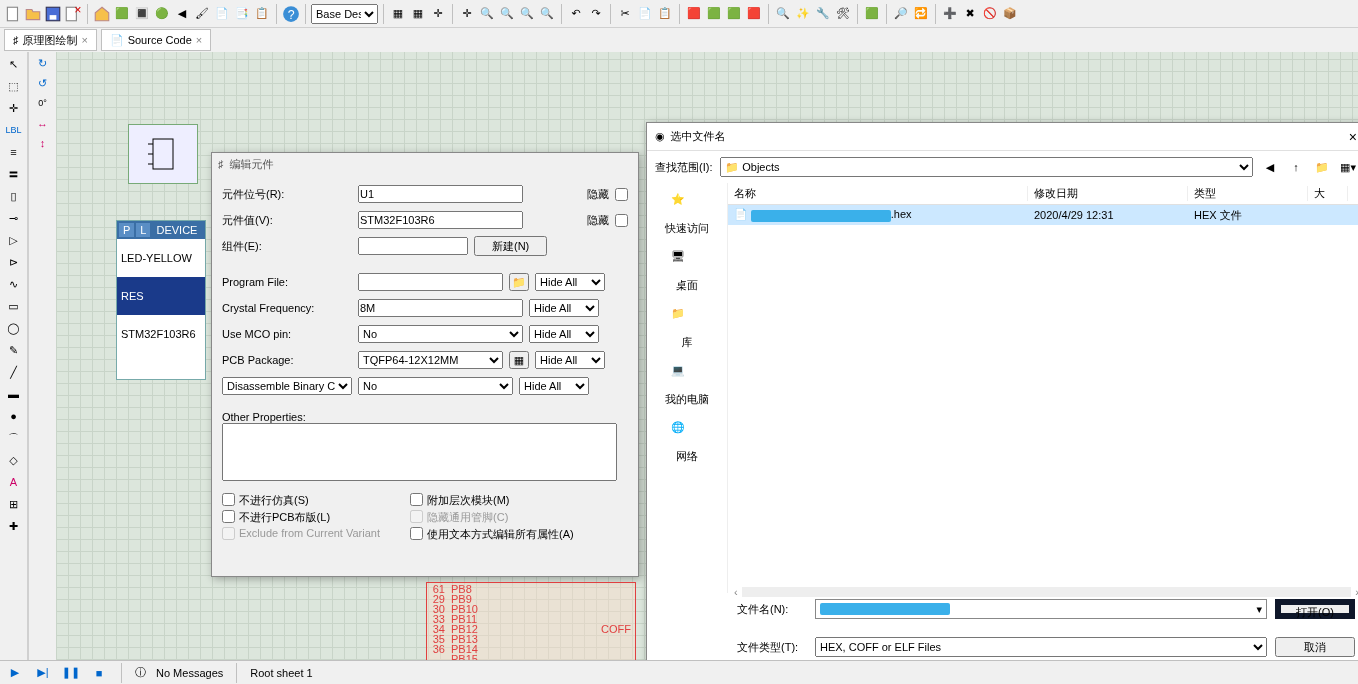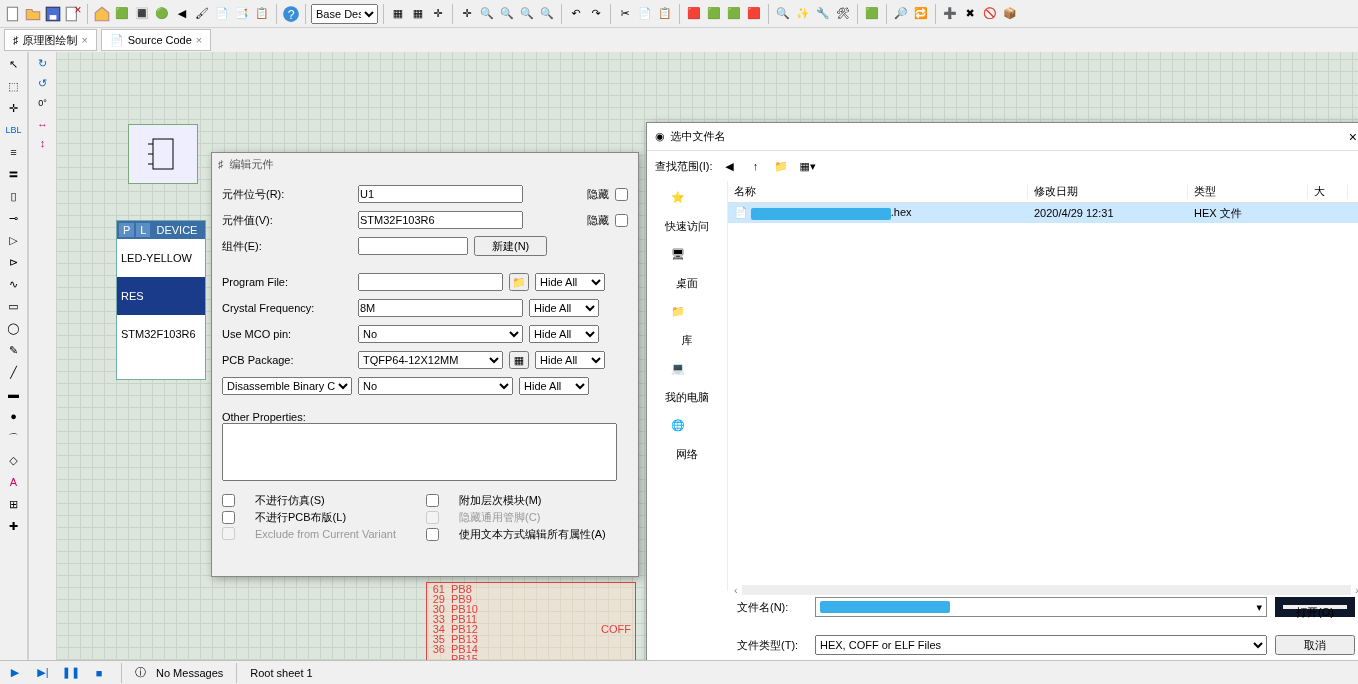"📁 Objects" select { html: none -> <select><option>📁 Objects</option></select> }
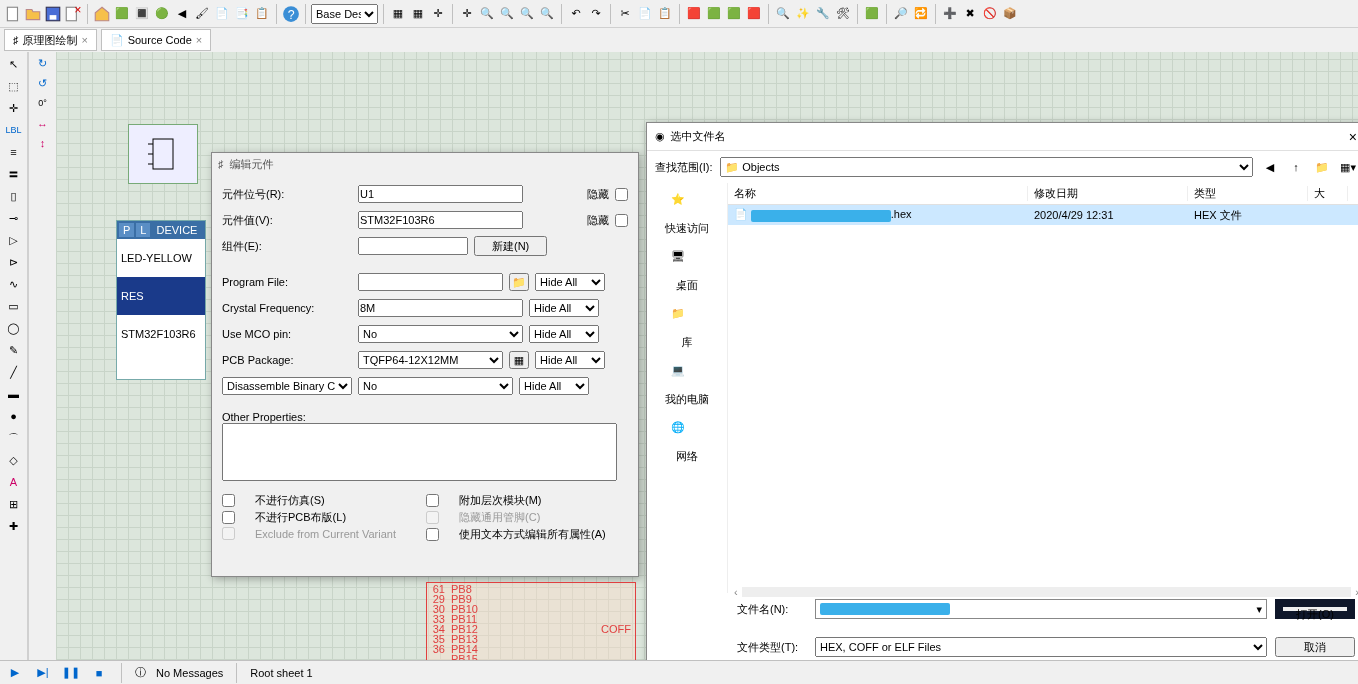"不进行仿真(S)" .bot-checks label { align-items: center -> flex-start; gap: 20px -> 4px }
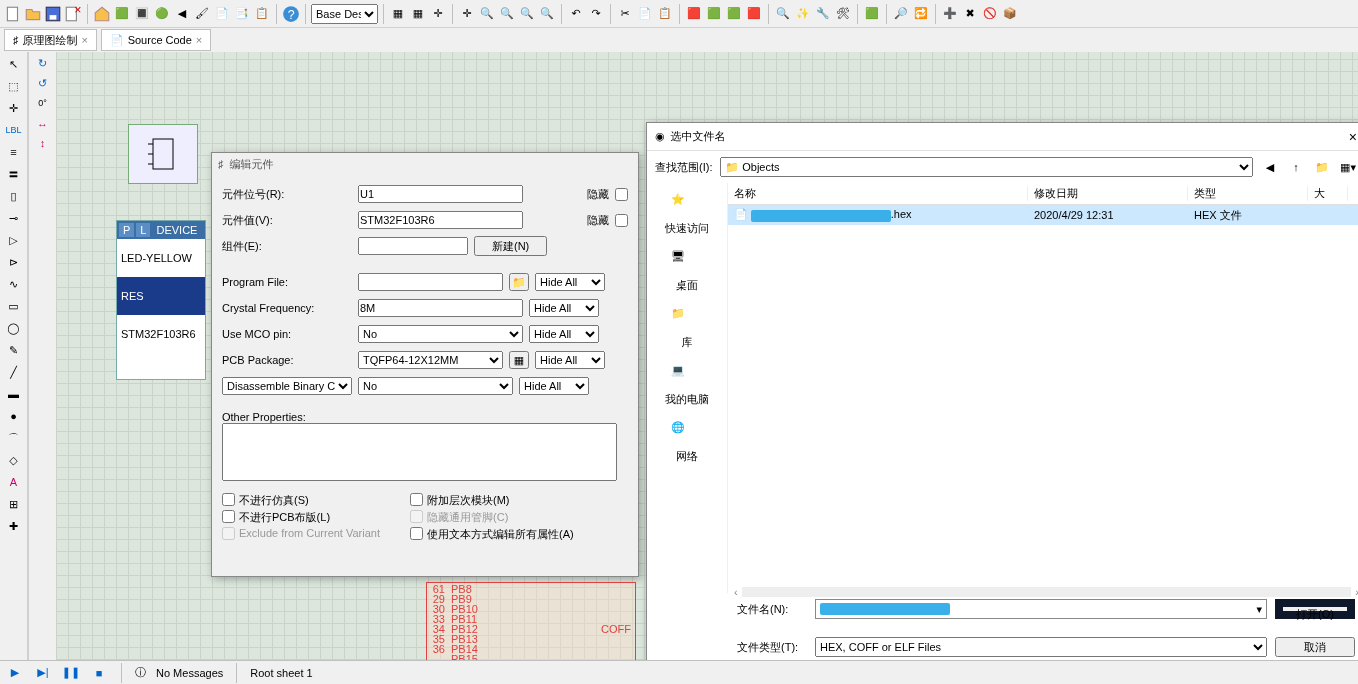"打开(O)" .open-btn { border: 8px solid #0f172a -> 6px solid #0f172a }
